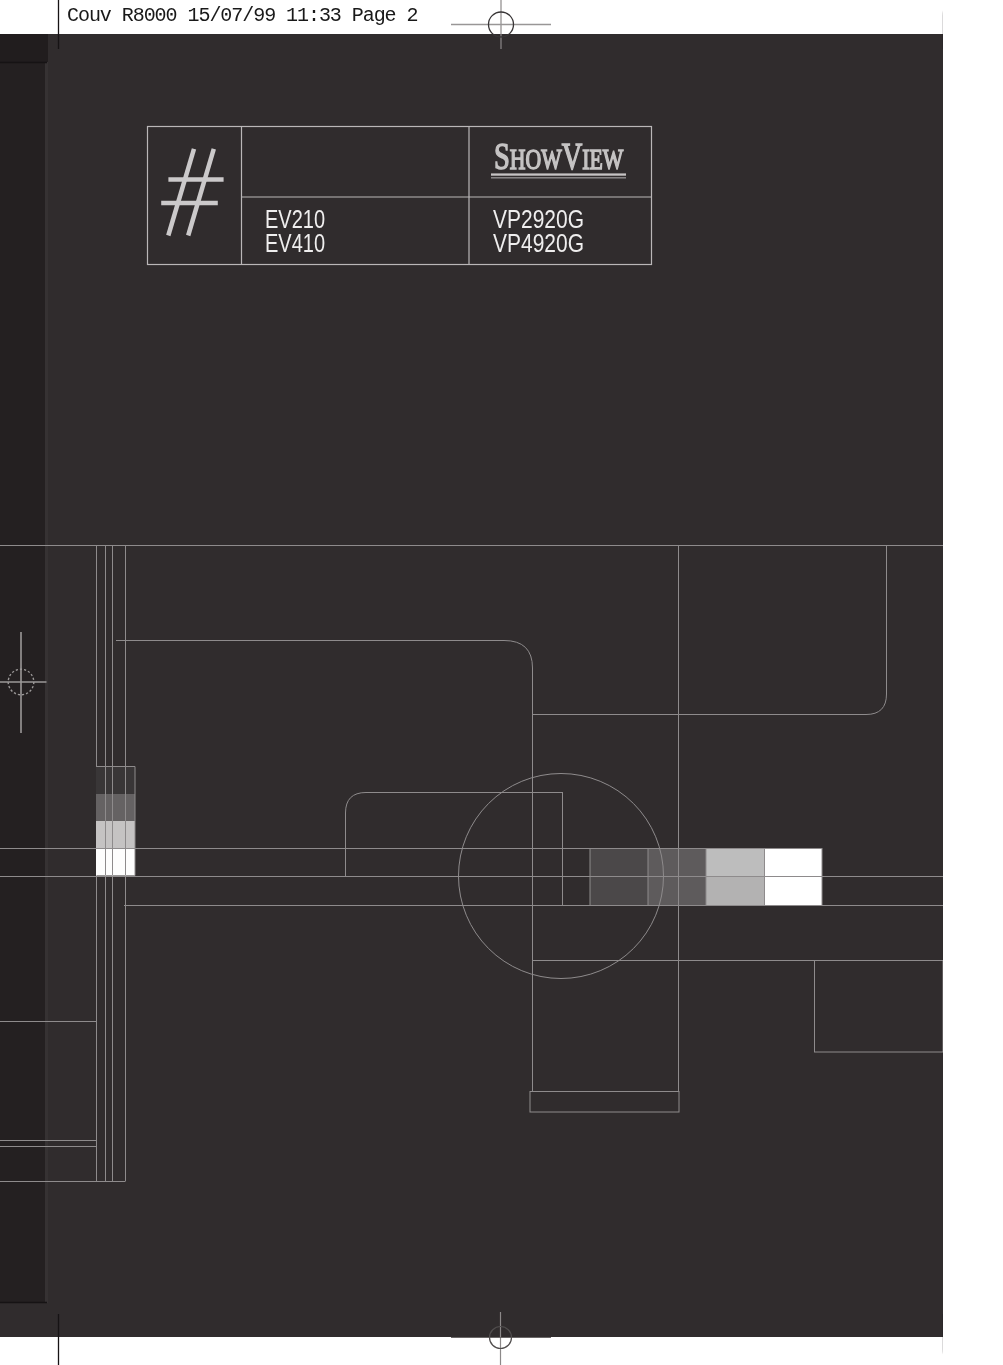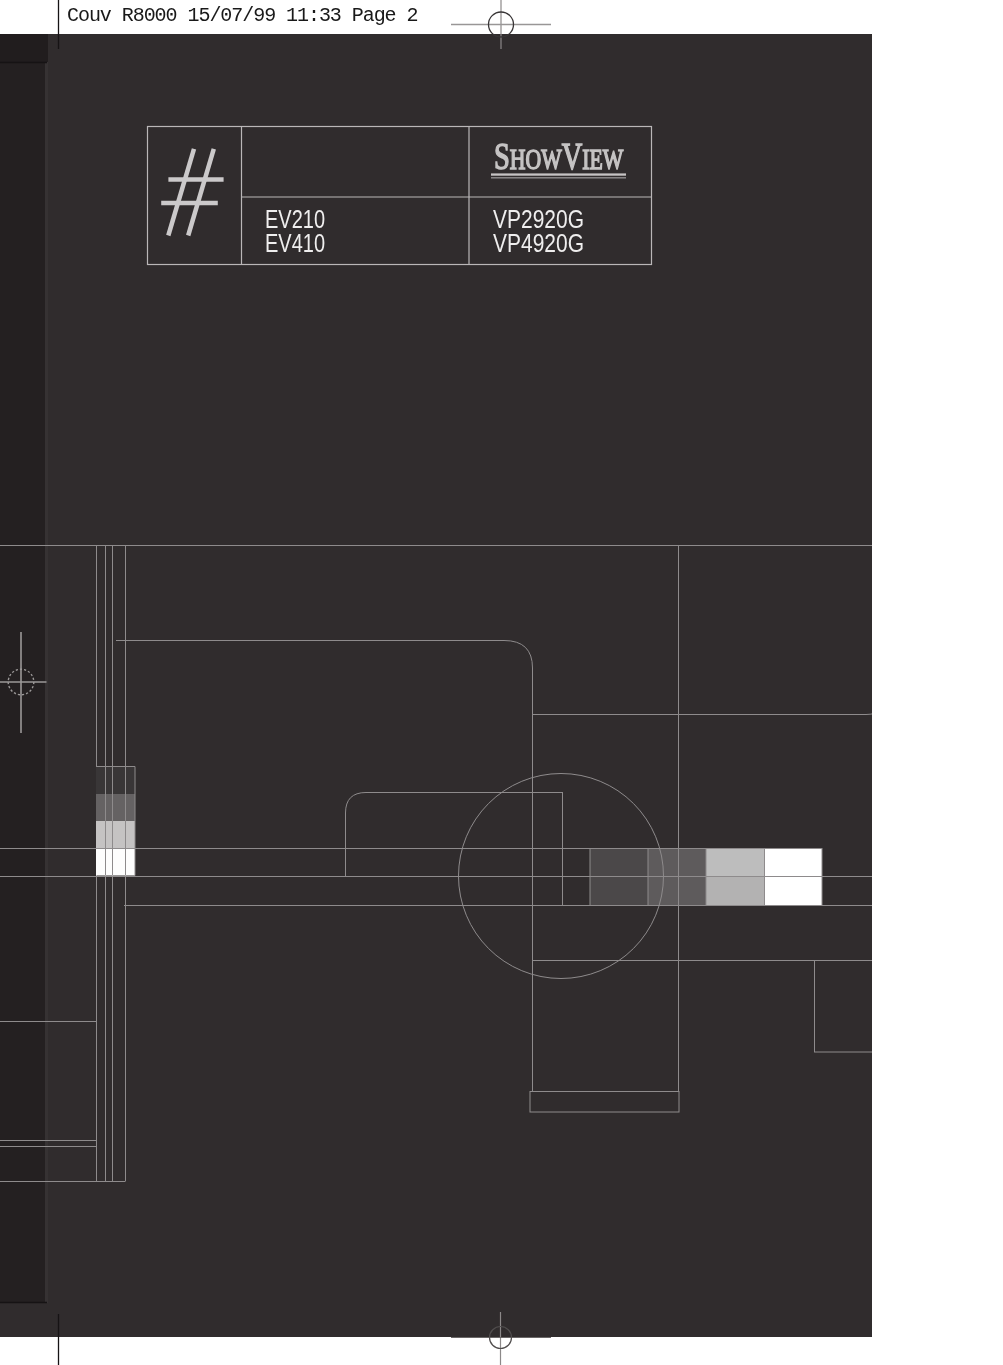"Couv R8000 15/07/99 11:33 Page" #page { border-radius: none -> 16px; width: 872px -> 943px }
